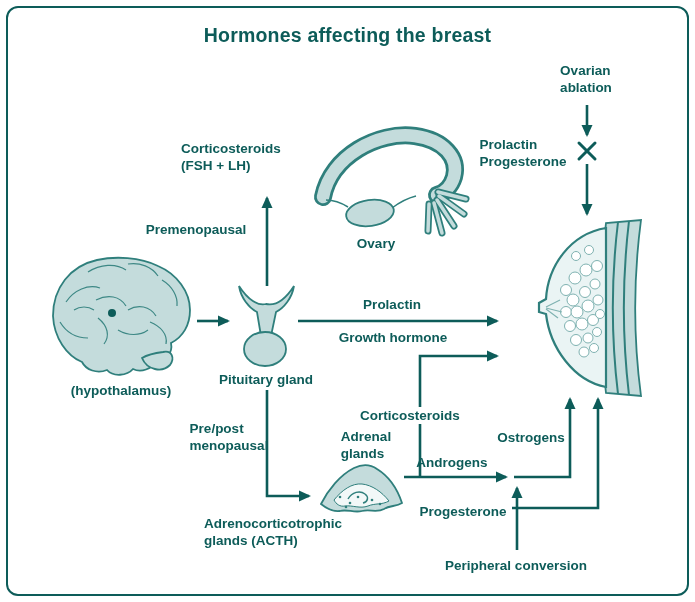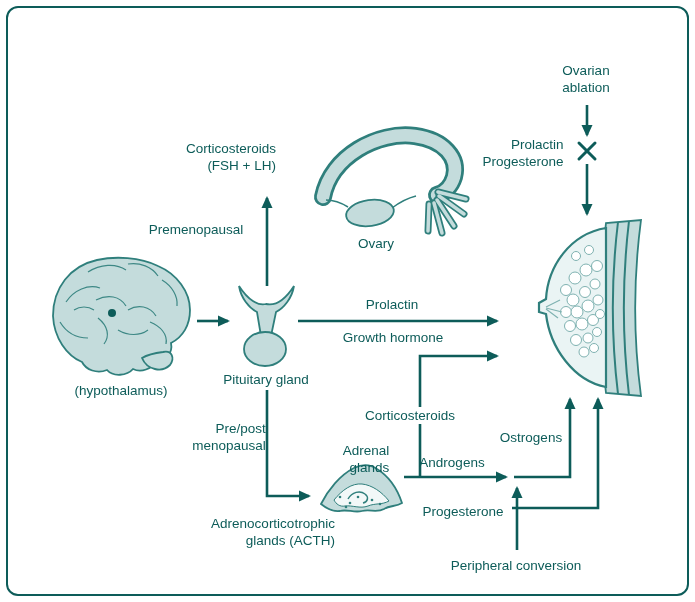"Hormones affecting the breast" div.title { html: none -> <div>Hormones affecting the breast</div> }
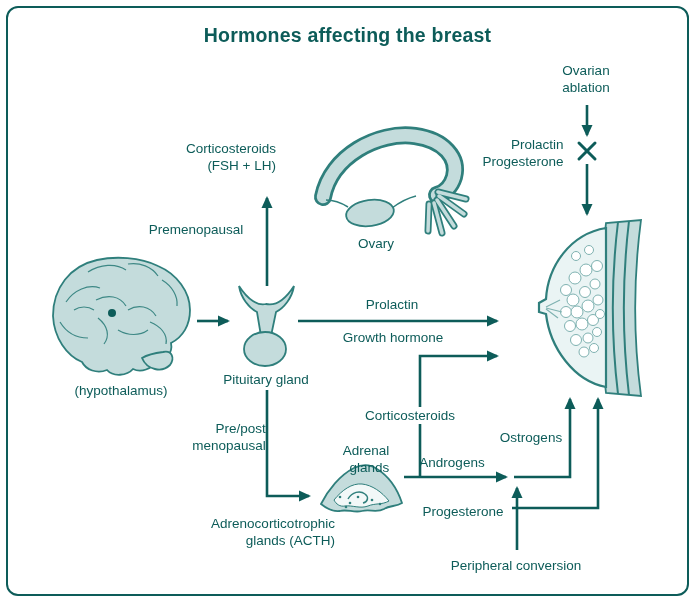"Ovarian" .lbl { font-weight: normal -> bold; text-align: right -> left }
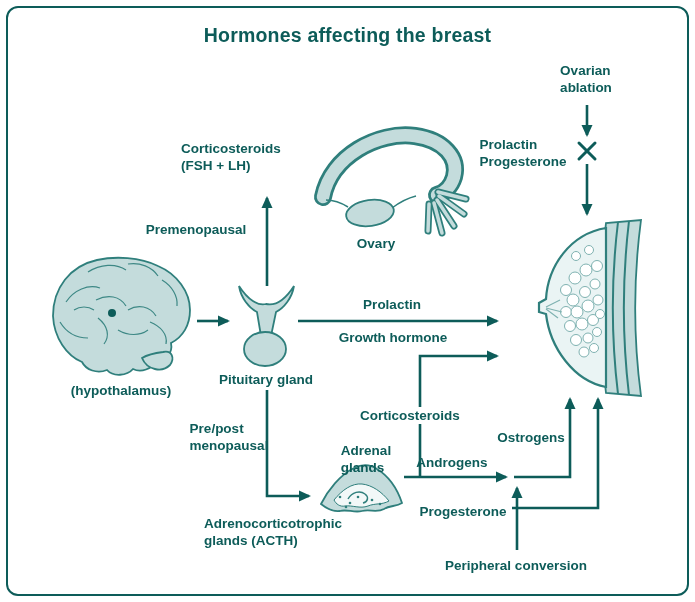"Adrenal" div.lbl { top: 442px -> 428px }
